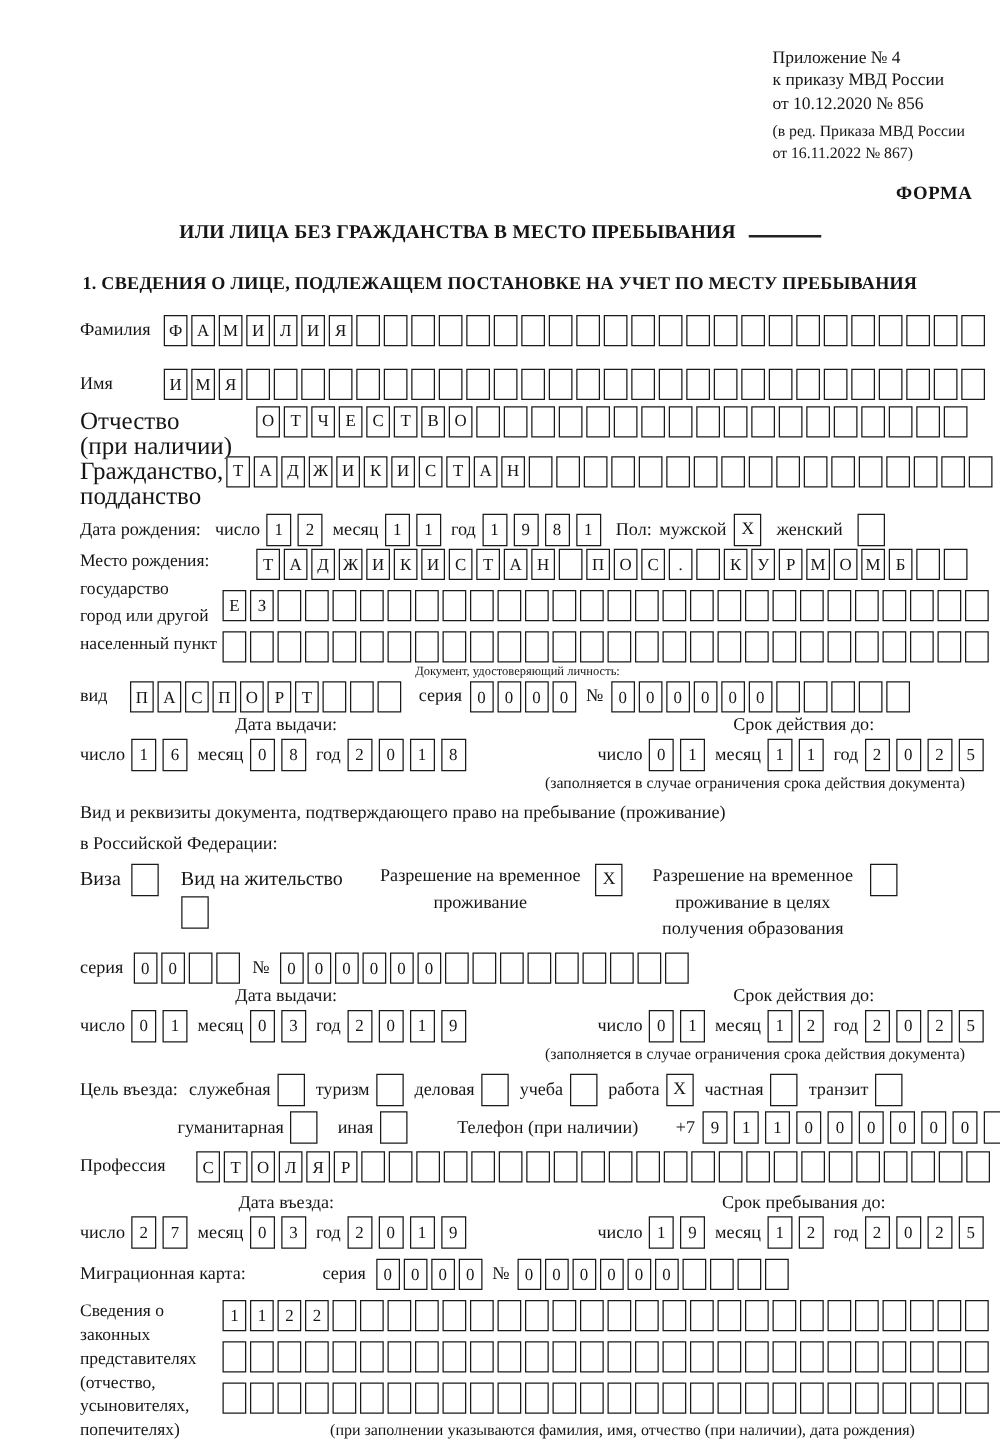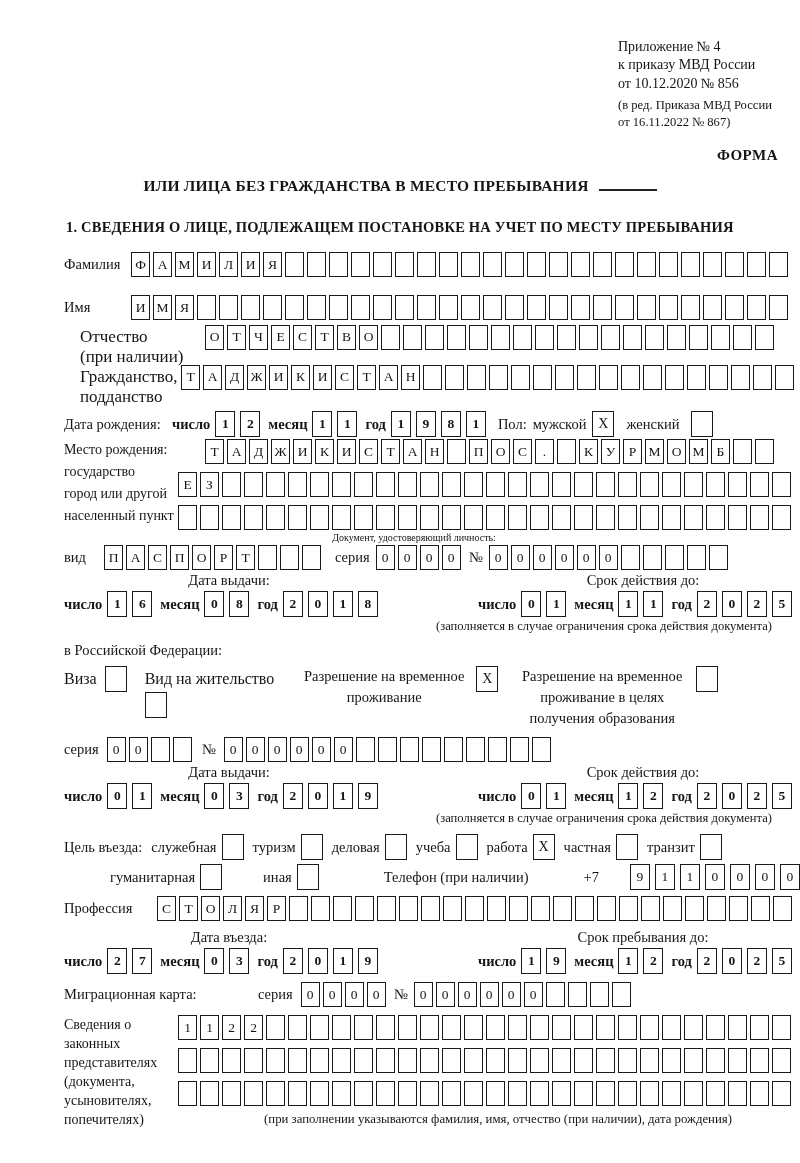"Отчество" .lbl-abs { font-size: 17px -> 20px; left: 16px -> 0 }
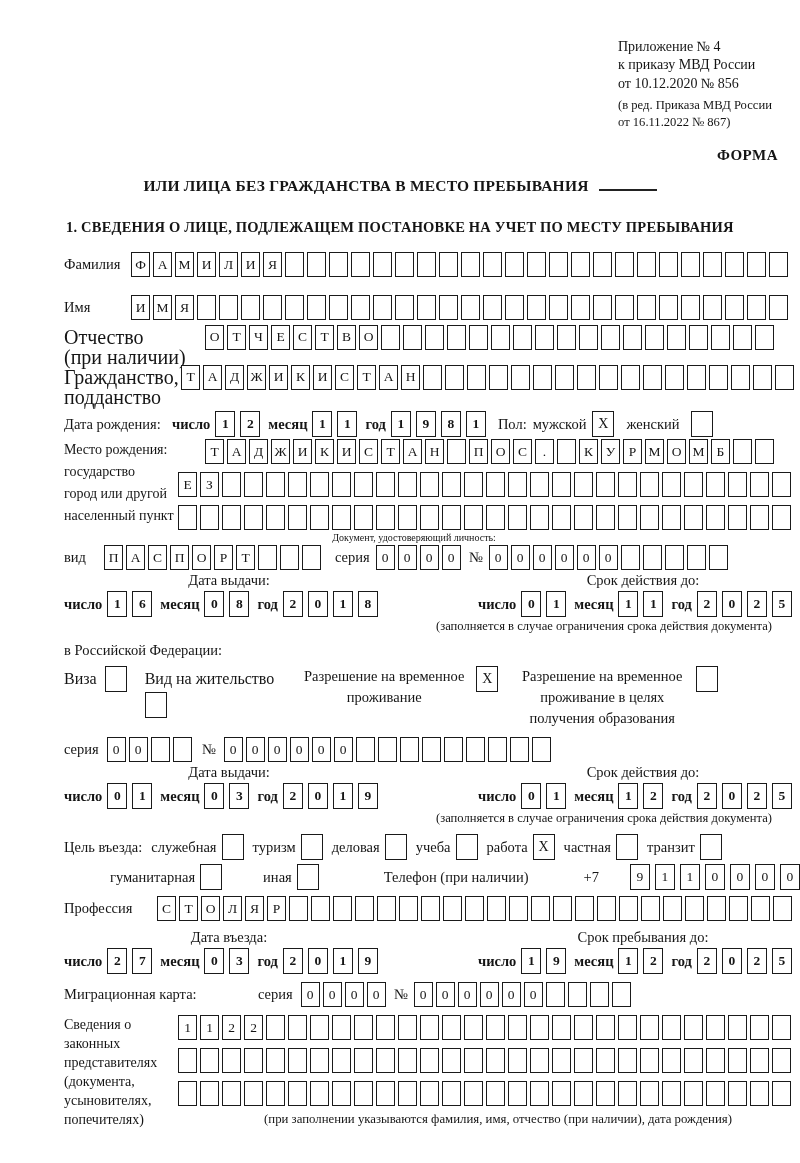"число" .dg { font-weight: bold -> none }
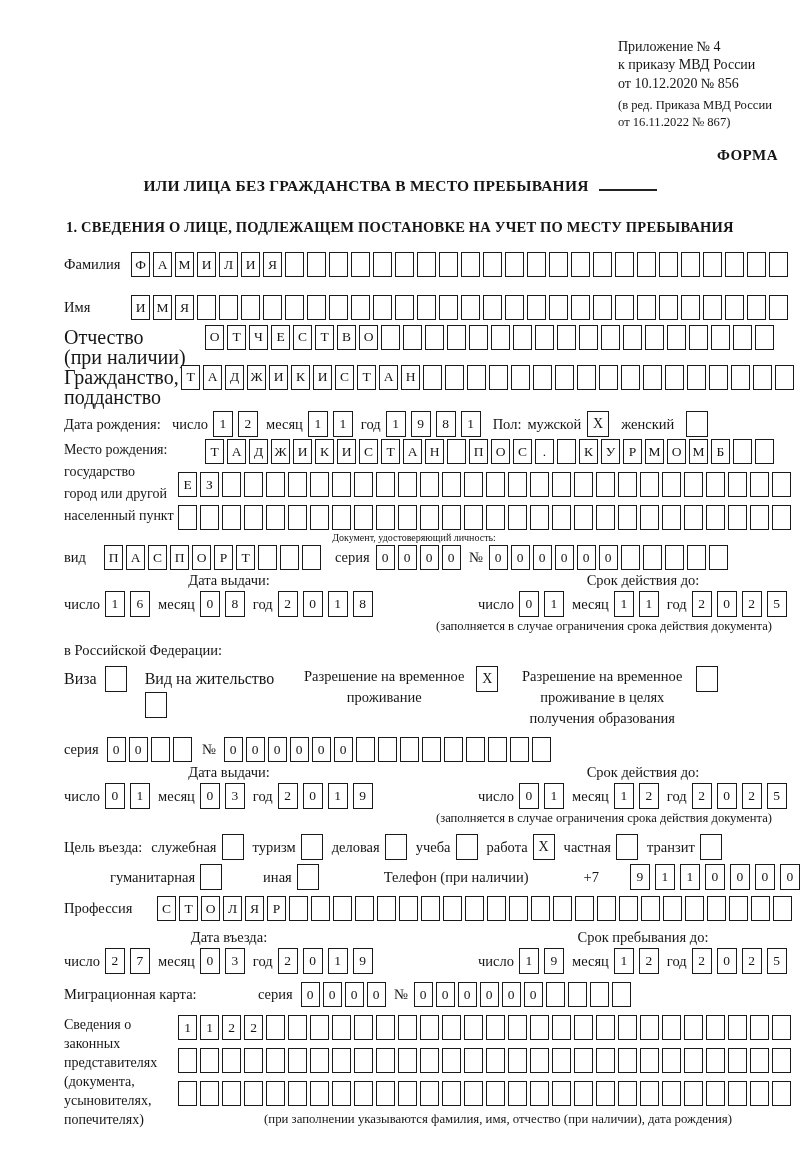"Вид и реквизиты документа," div { html: none -> <div>Вид и реквизиты документа, подтверждающего право на пребывание (проживание)</div> }
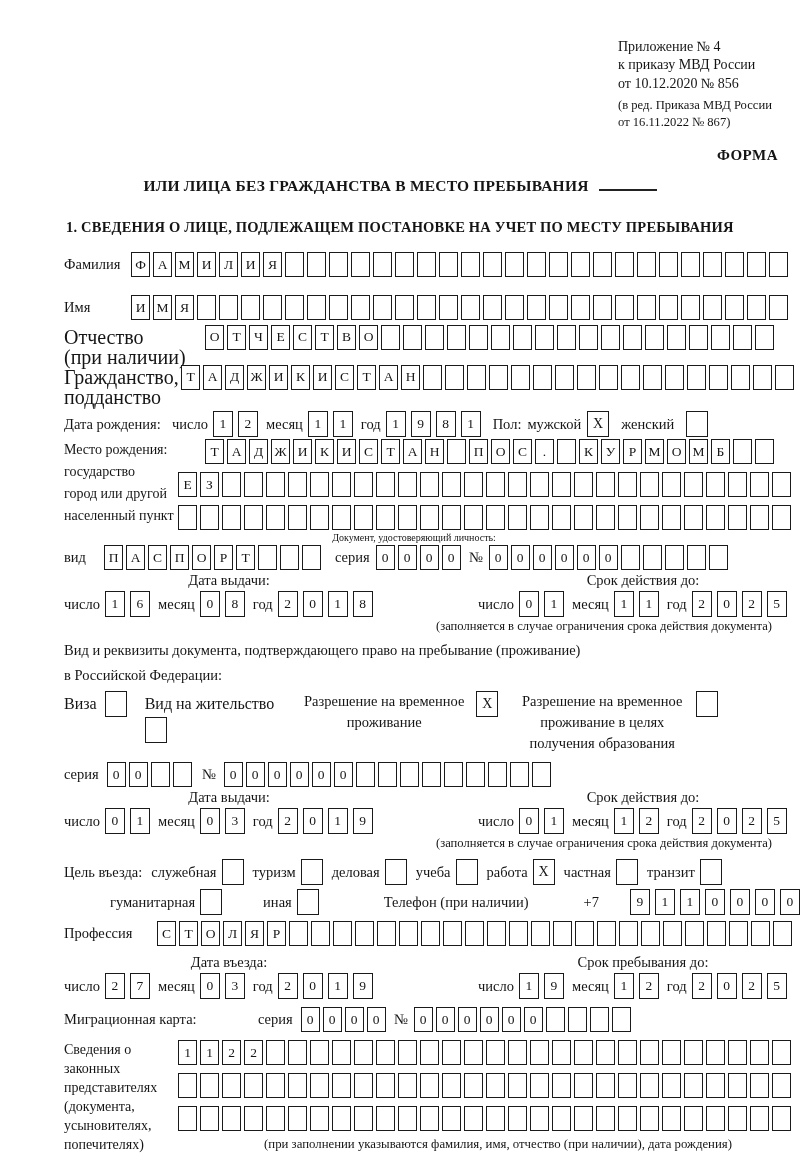"гуманитарная" div.purposes { gap: 25px -> none; margin-left: 46px -> 78px }
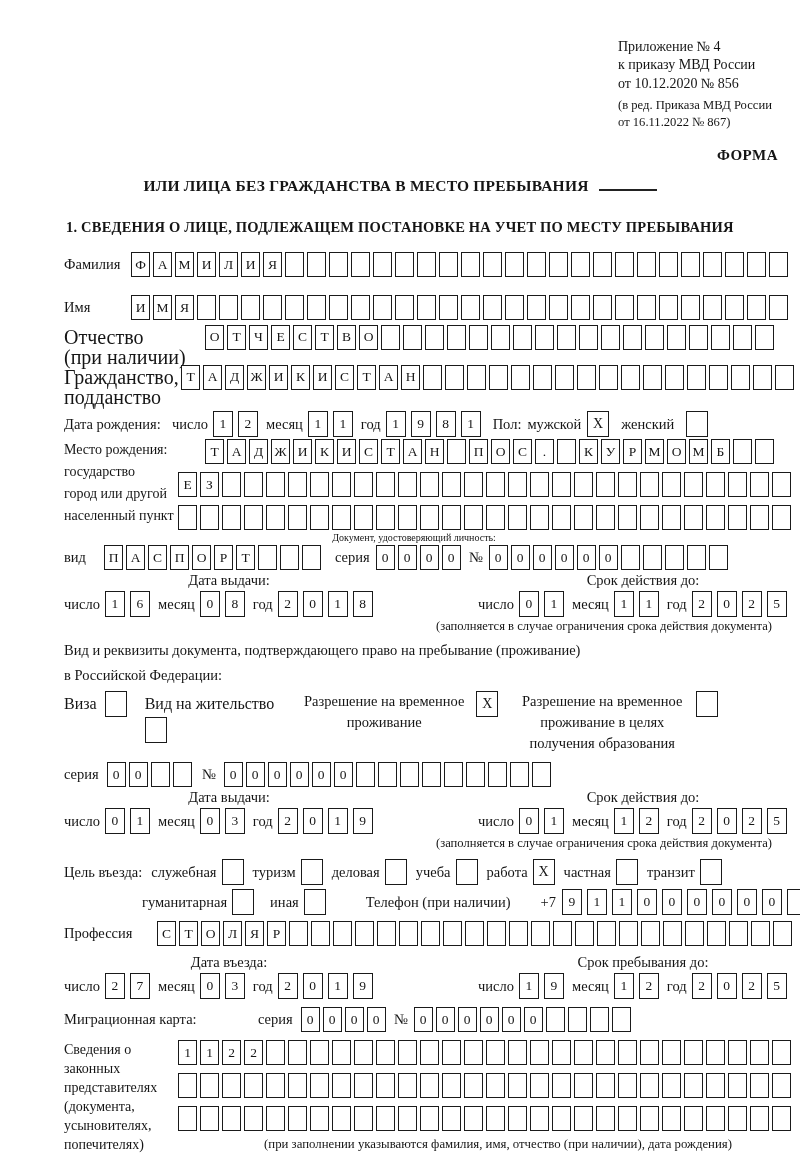"(документа," div { text: документа -> отчество }
